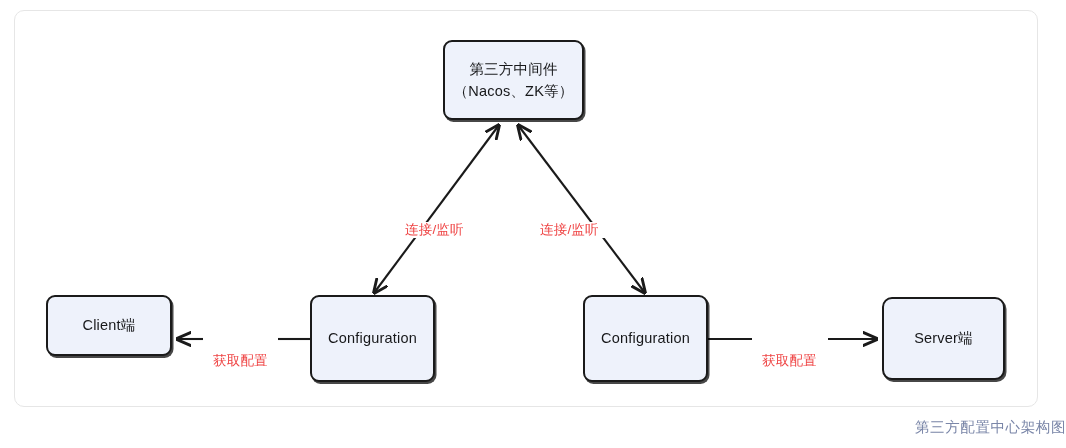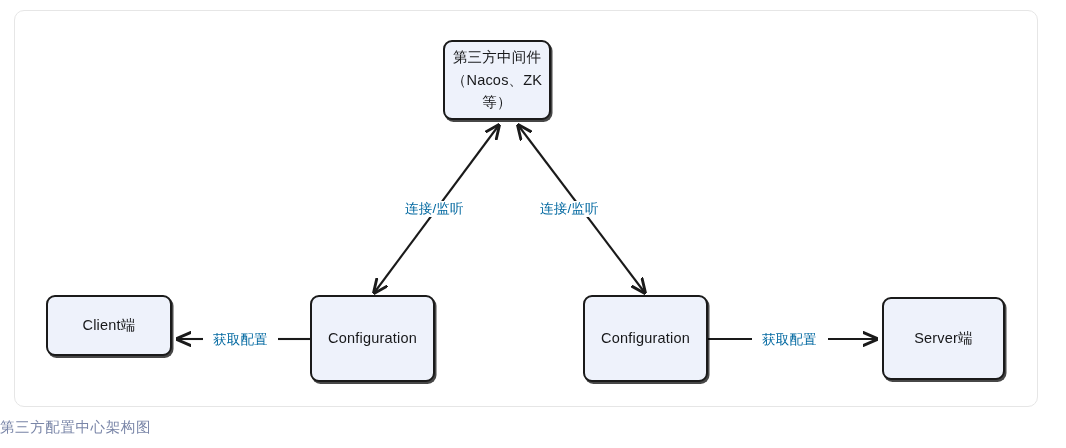"第三方中间件" #node-middleware { width: 108px -> 141px }
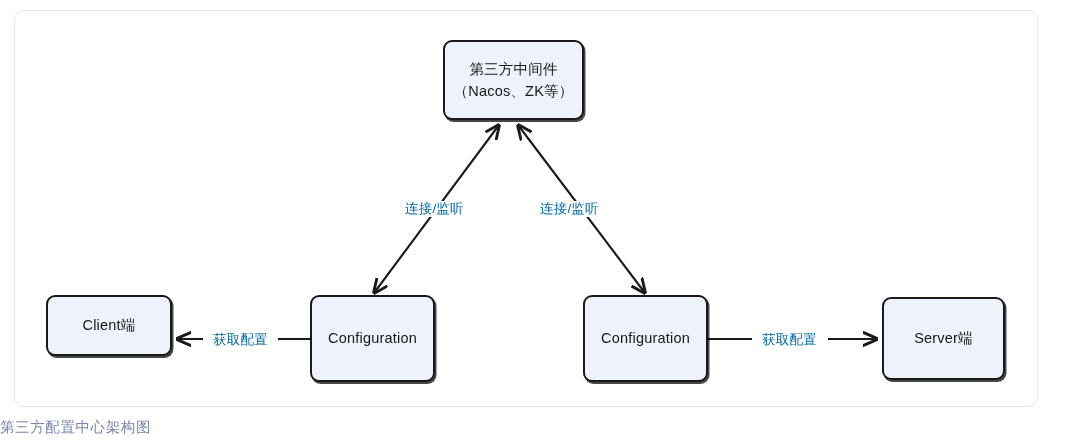"连接/监听" .edge-label { color: #0369a1 -> #ef4444; margin-top: none -> 21px }
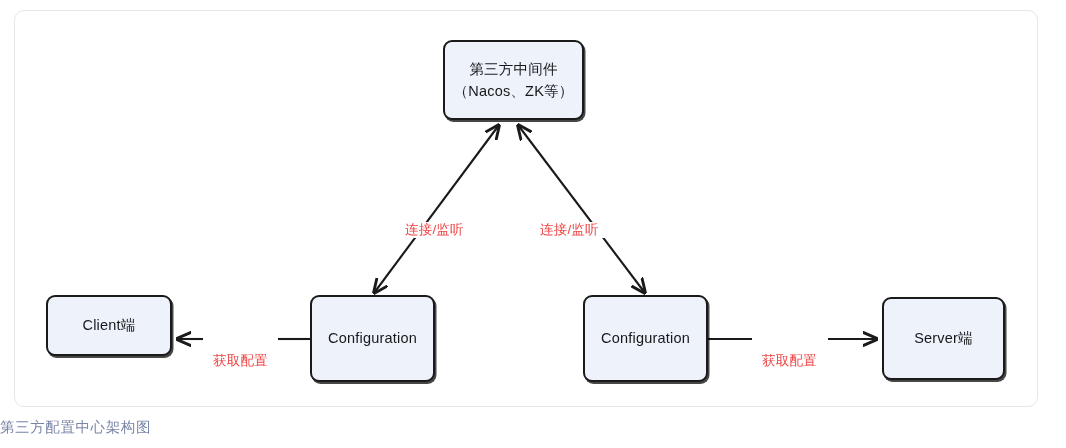"Server端" #node-server { border-radius: none -> 10px }
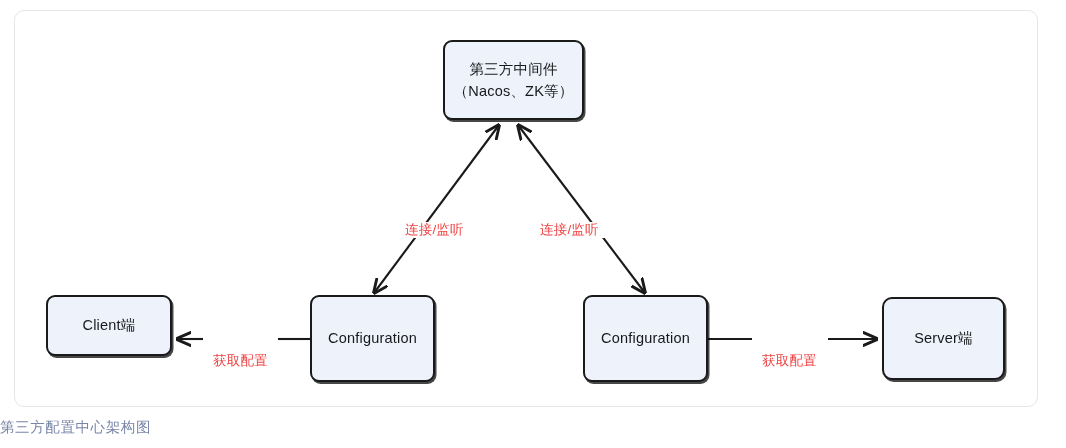"第三方配置中心架构图" .caption { text-align: left -> right }
